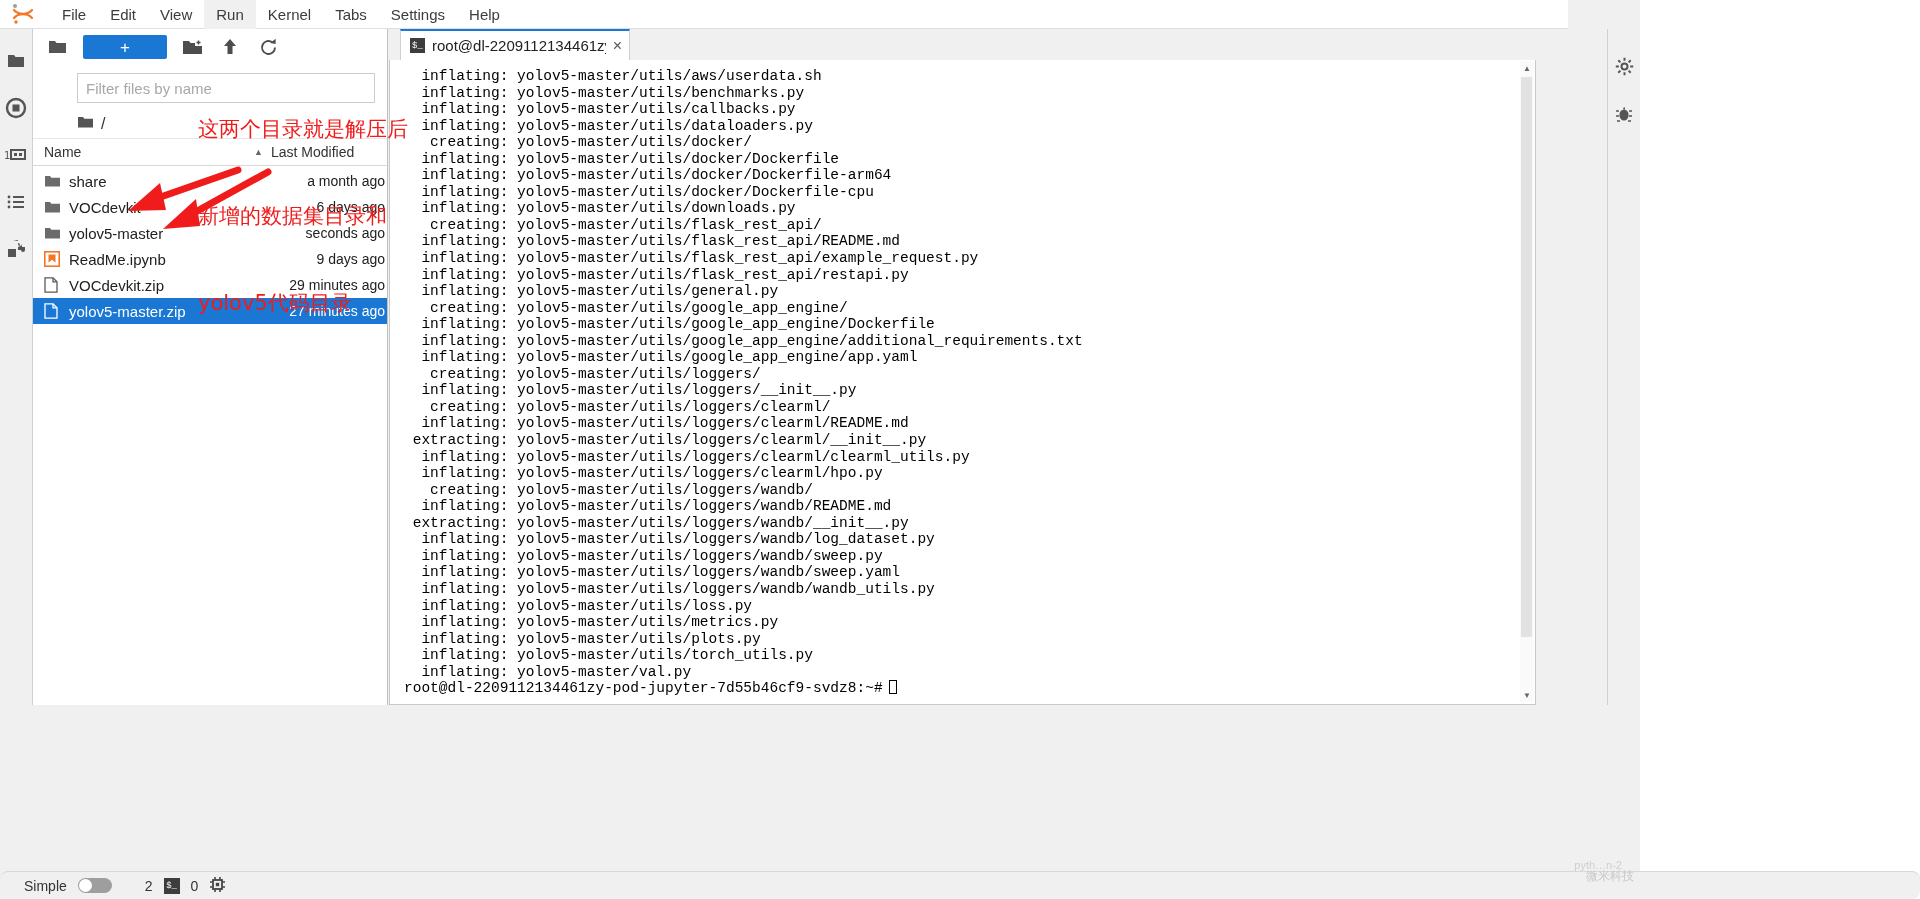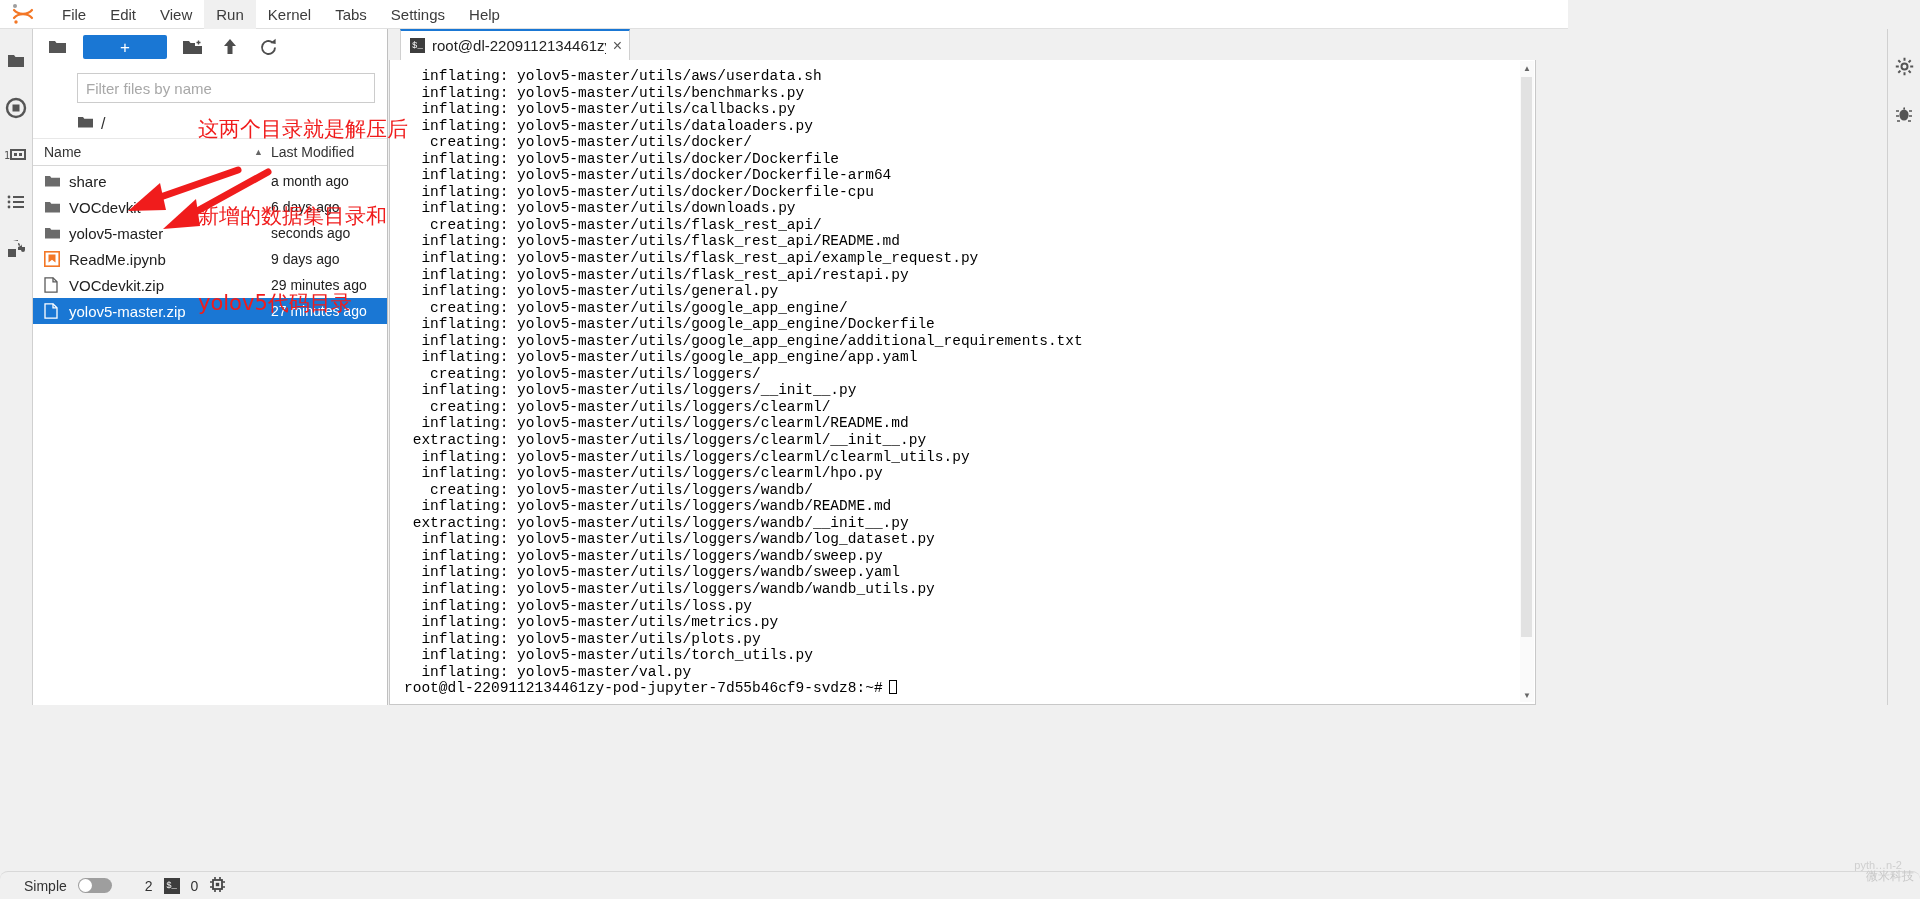"File" #app { width: 1920px -> 1640px }
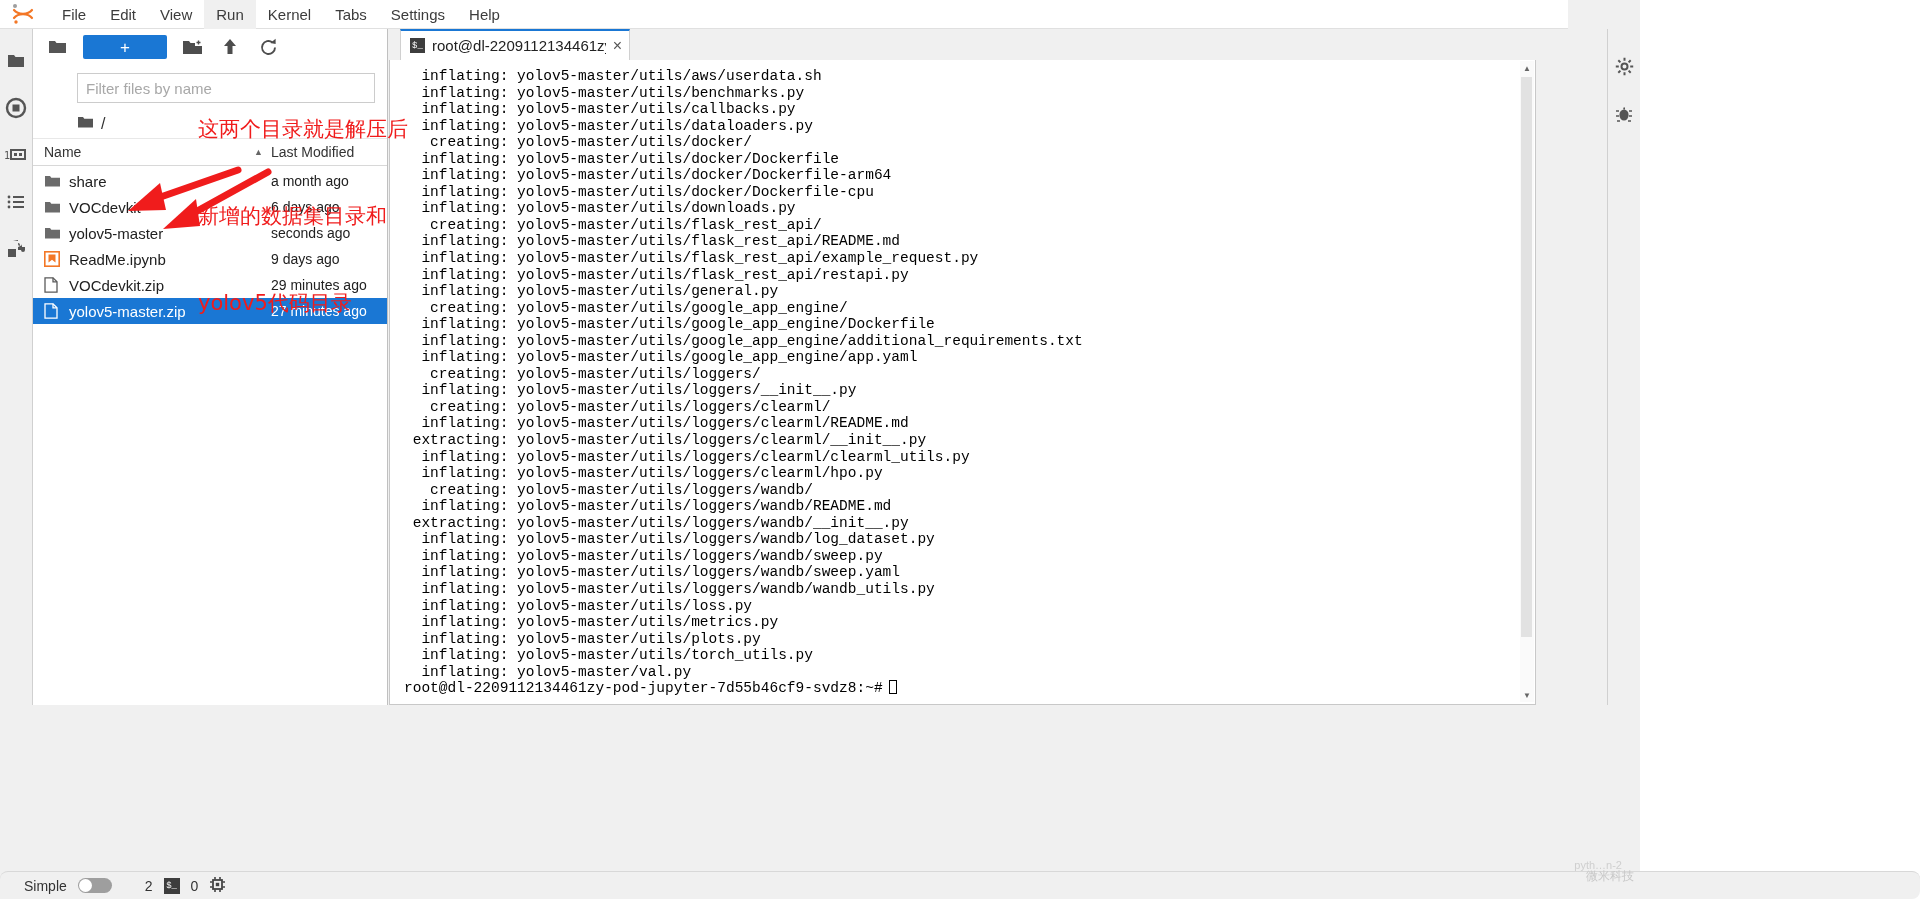"a month ago" .fb-row .md { padding-right: 16px -> 2px; text-align: left -> right }
